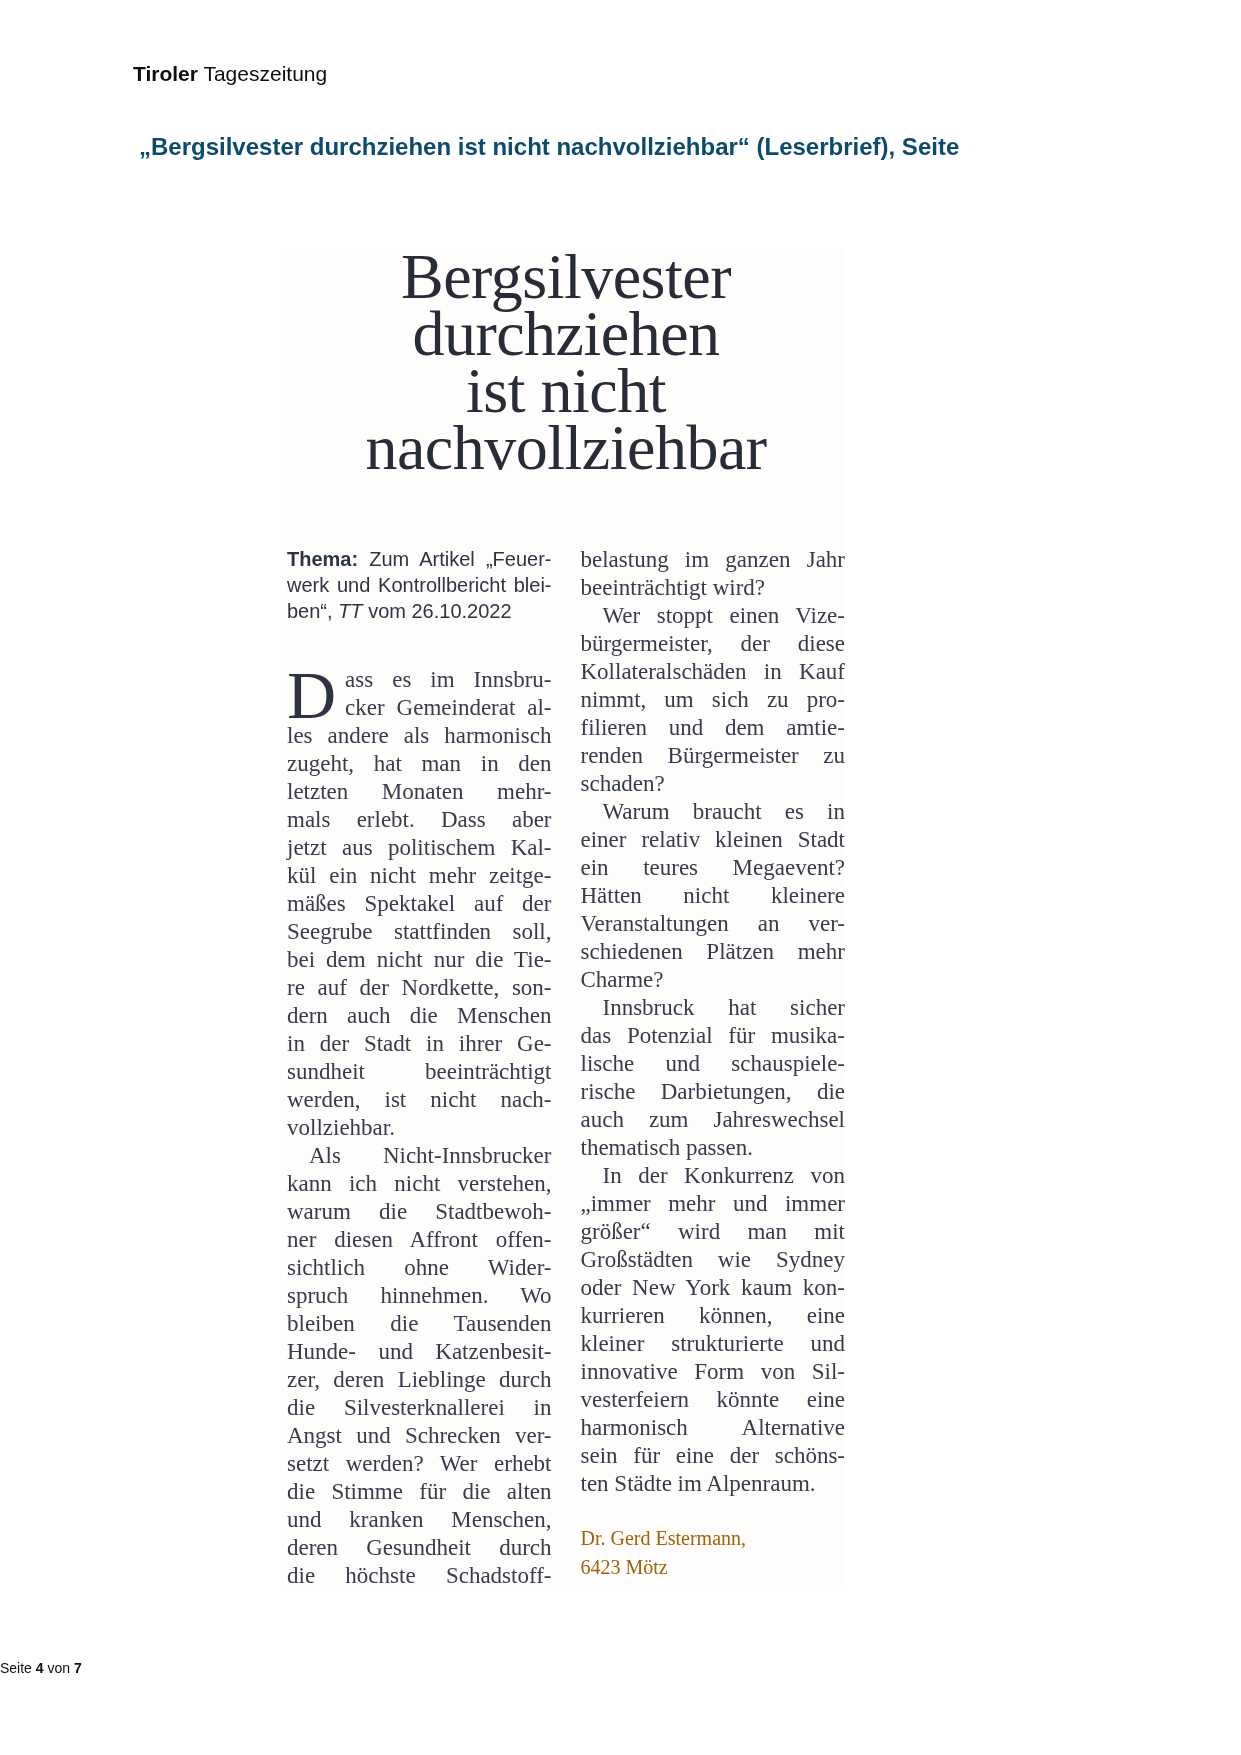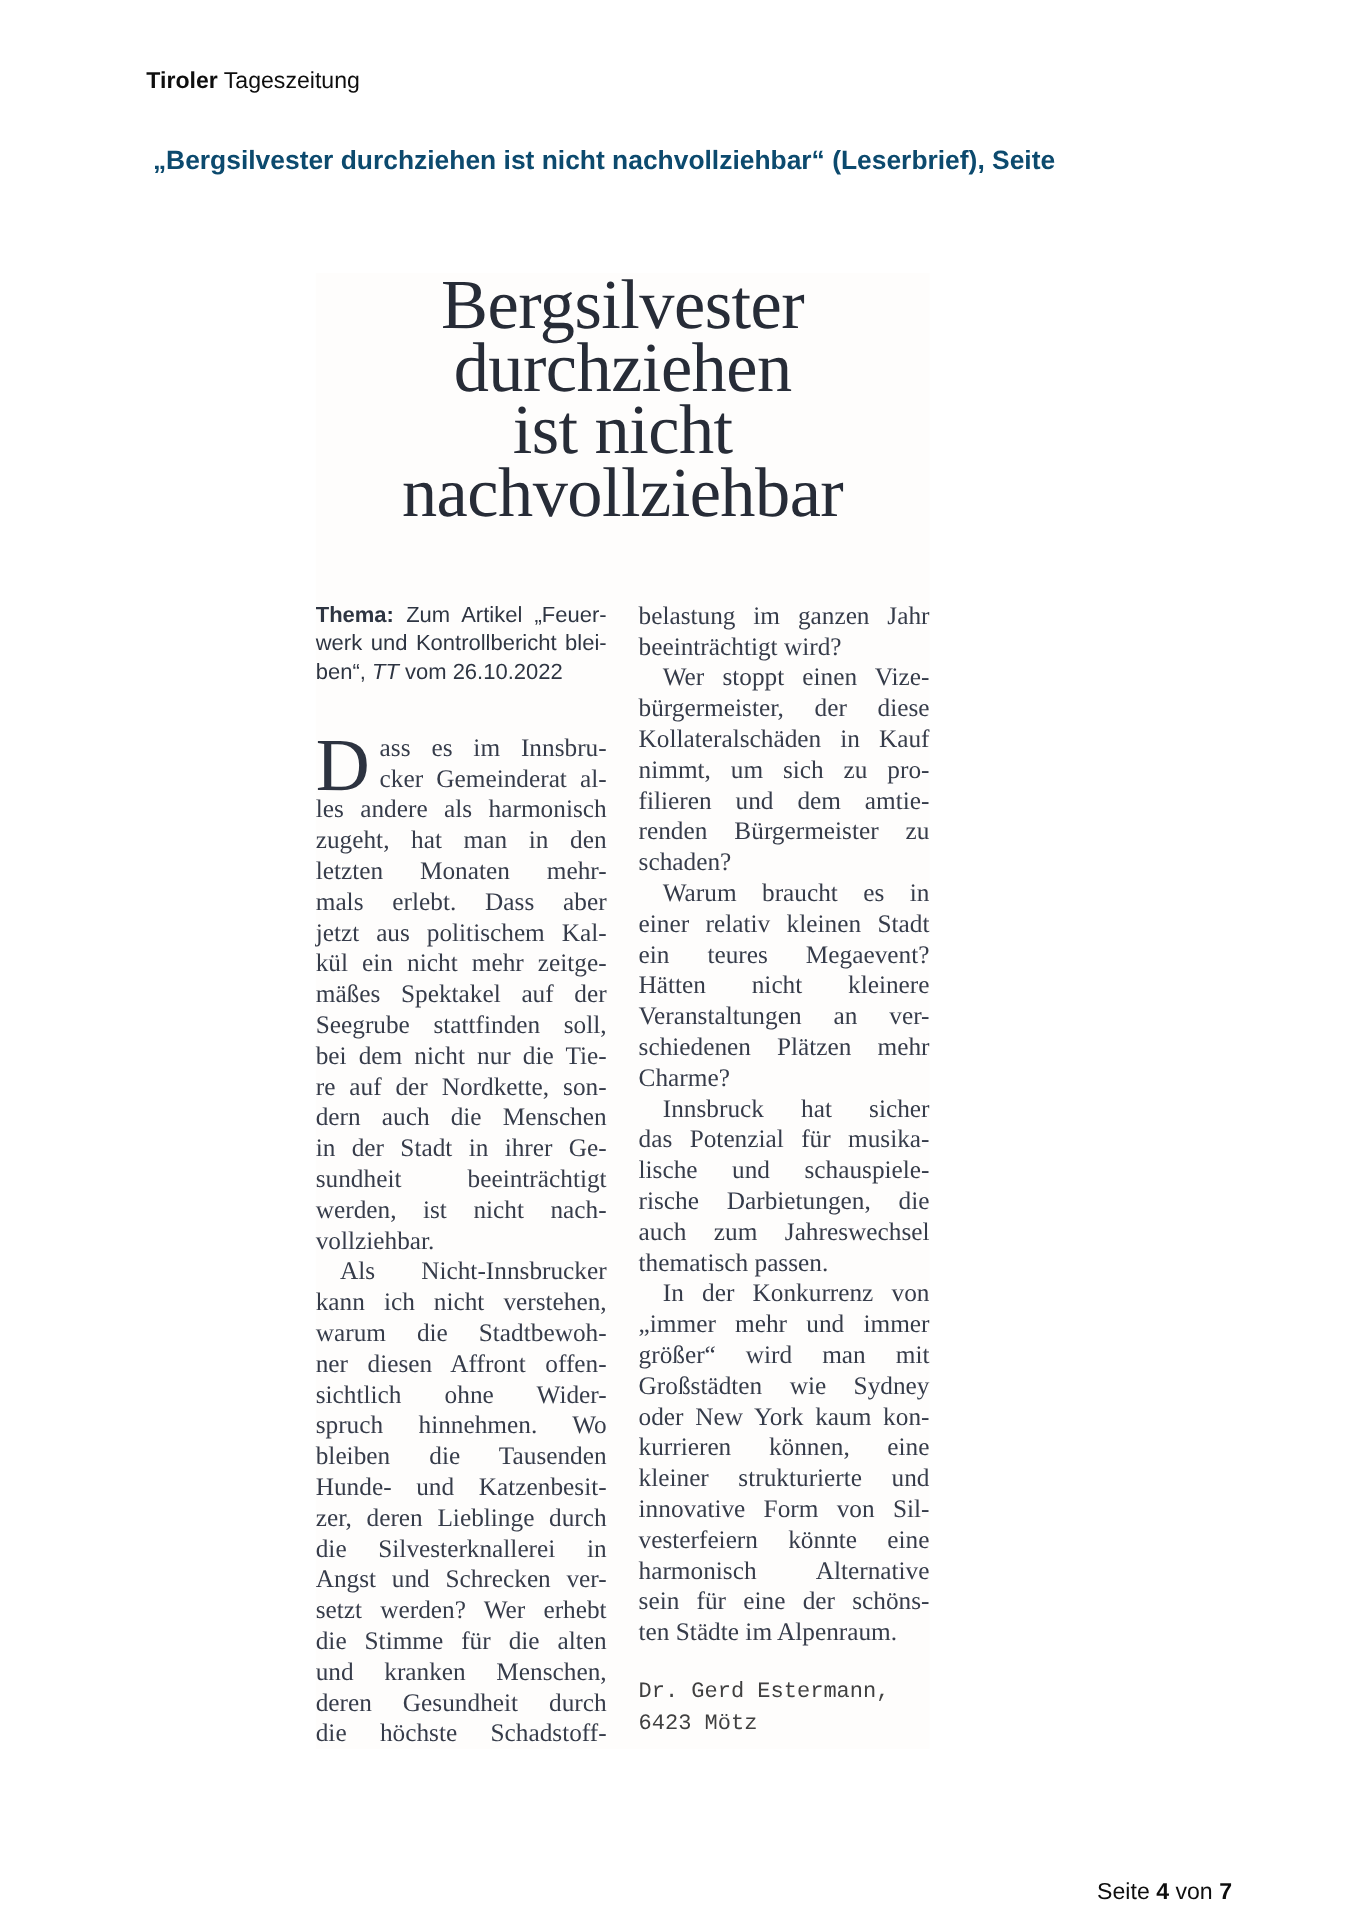"Dr. Gerd Estermann," .signature { color: #404040 -> #a16207; font-family: Liberation Mono, monospace -> Liberation Serif, serif }
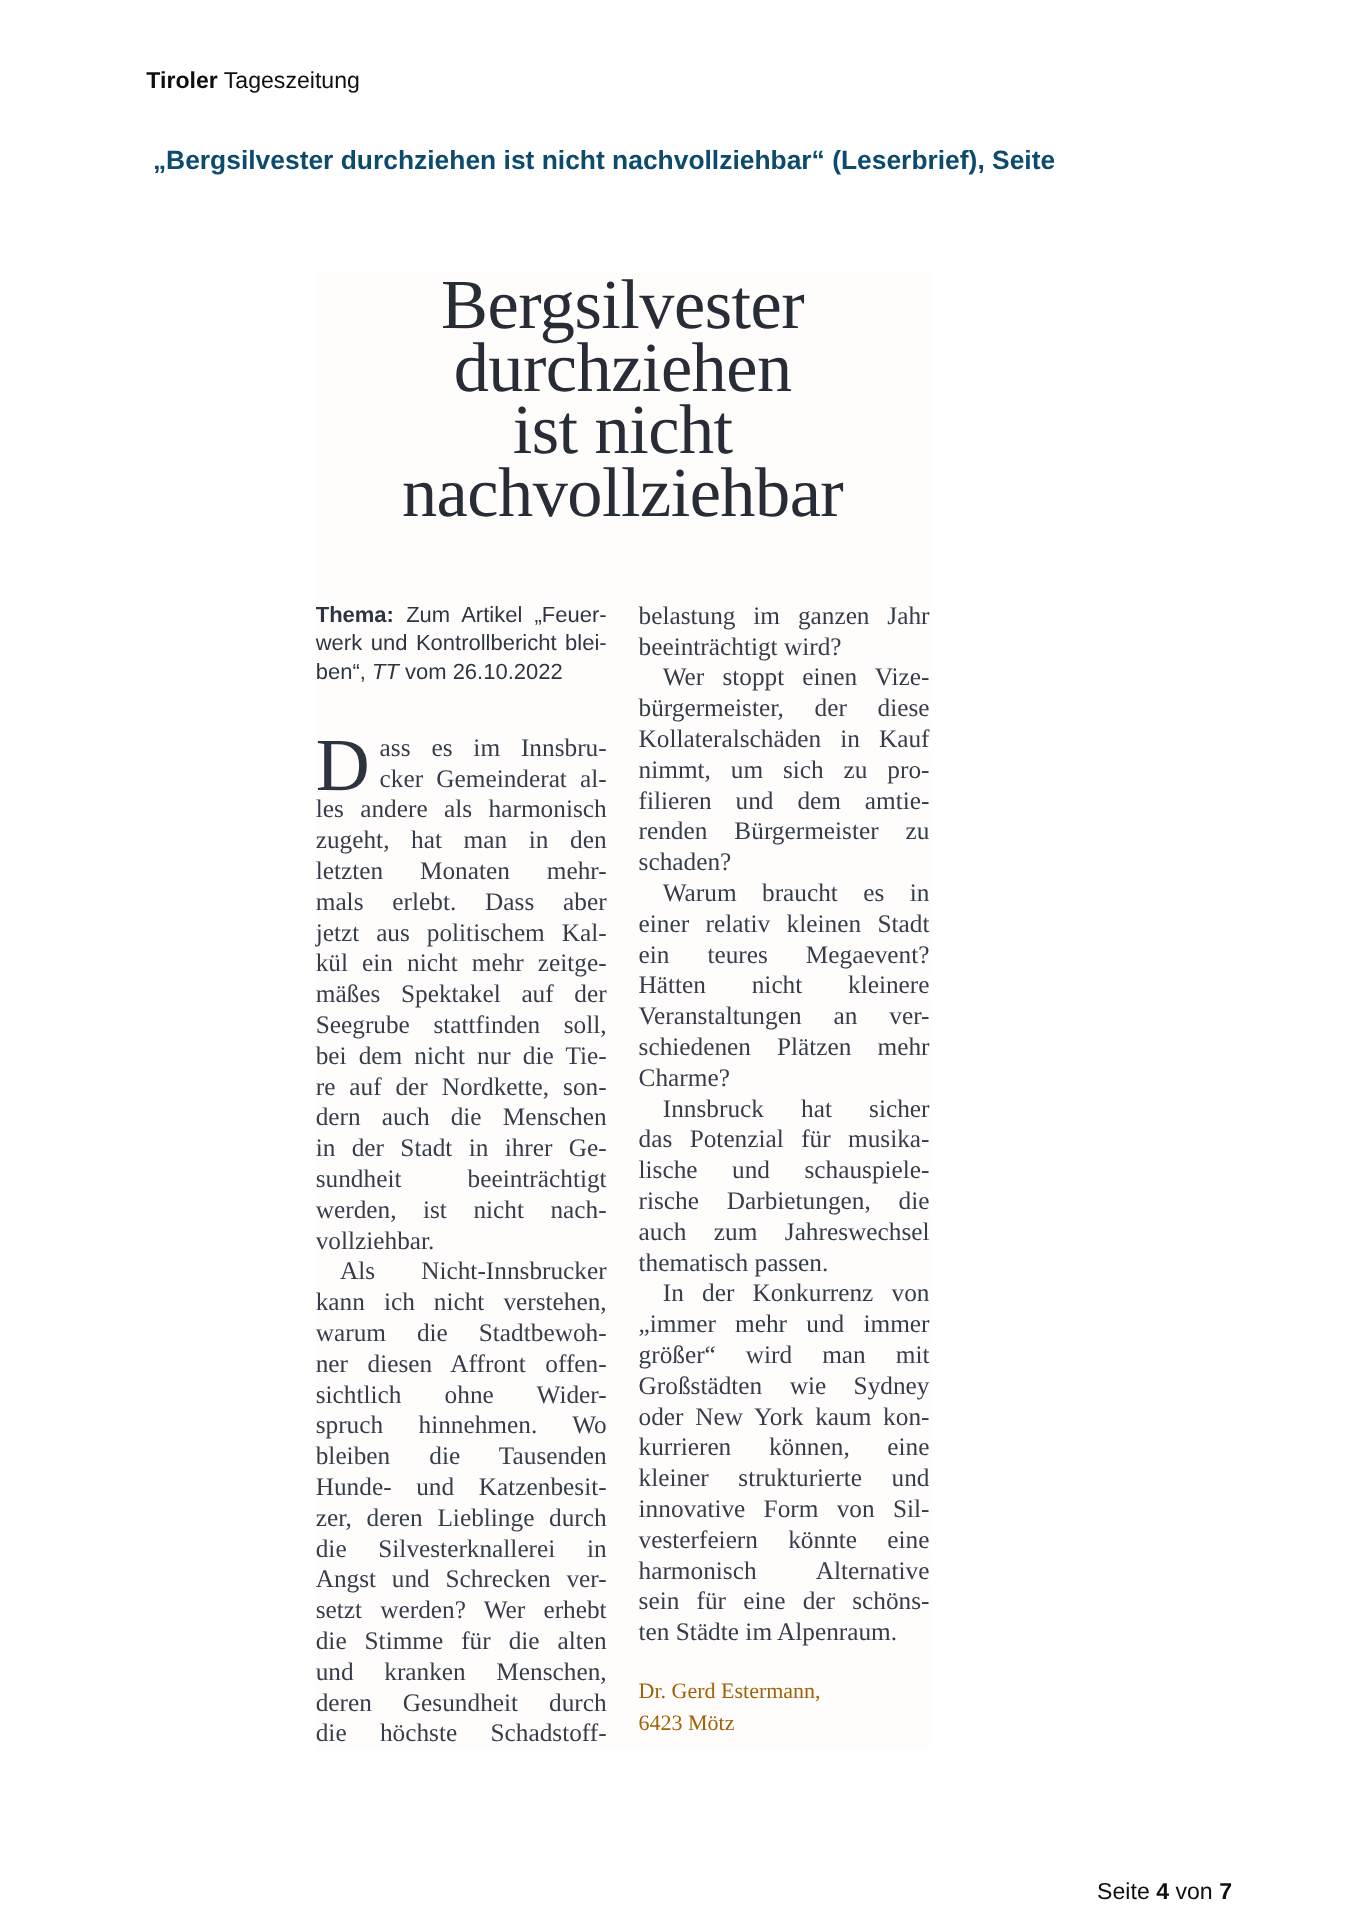"Seite 4 von 7" .footer { font-size: 21px -> 14px; text-align: right -> left; top: 1708px -> 1660px }
